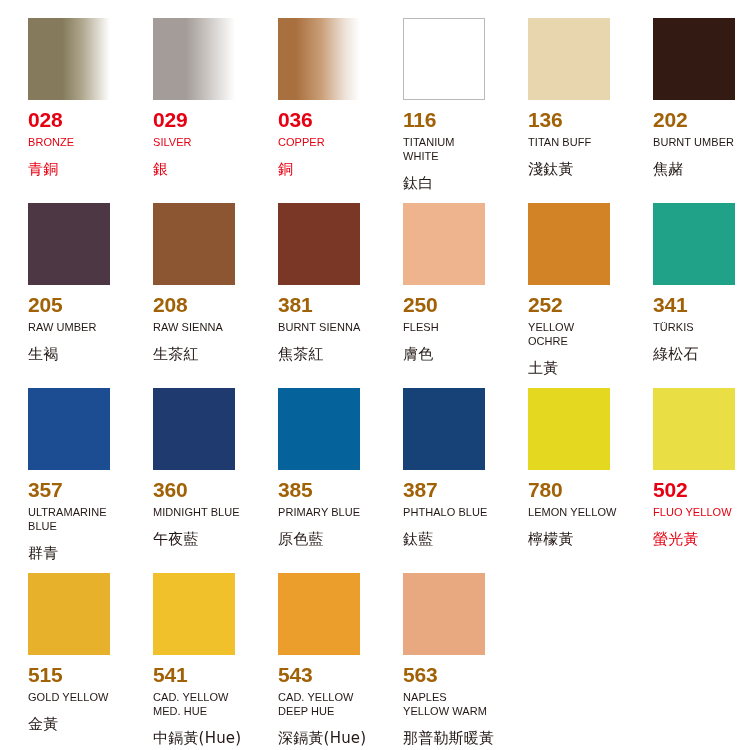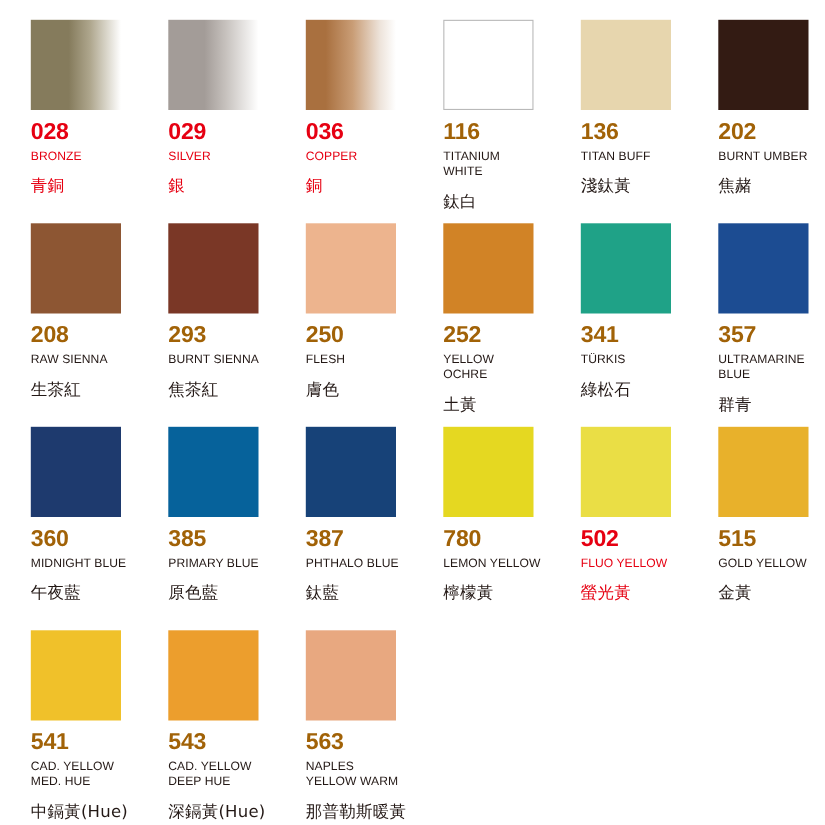"205" div.cell { html: none -> <div> <div></div> <div>205</div> <div>RAW UMBER</div> <div>生褐</div> </div> }
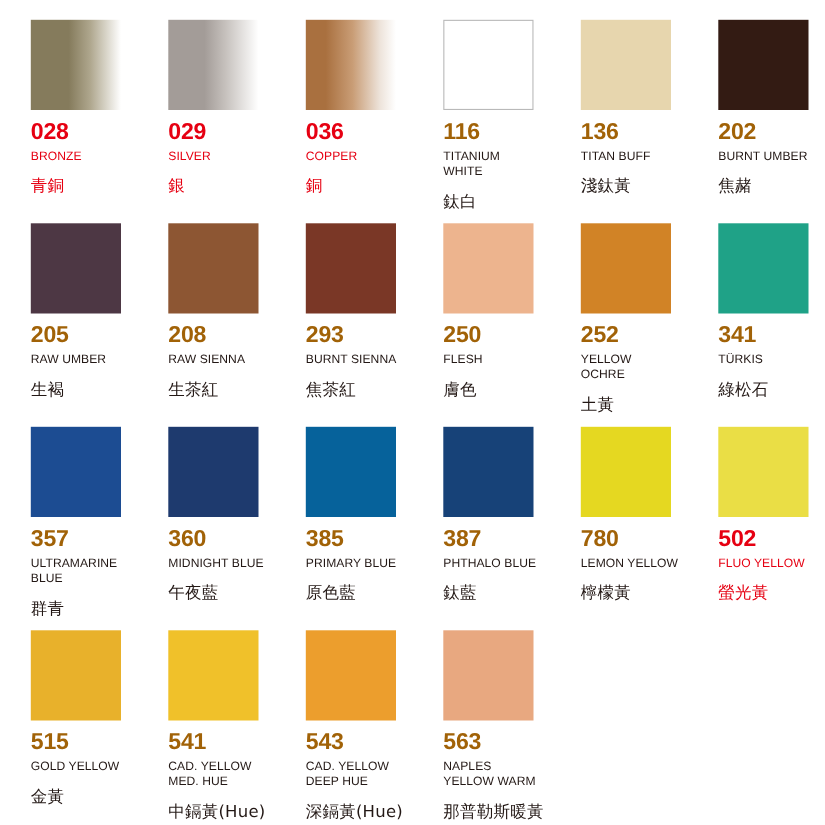"293" div.code { text: 293 -> 381 }
